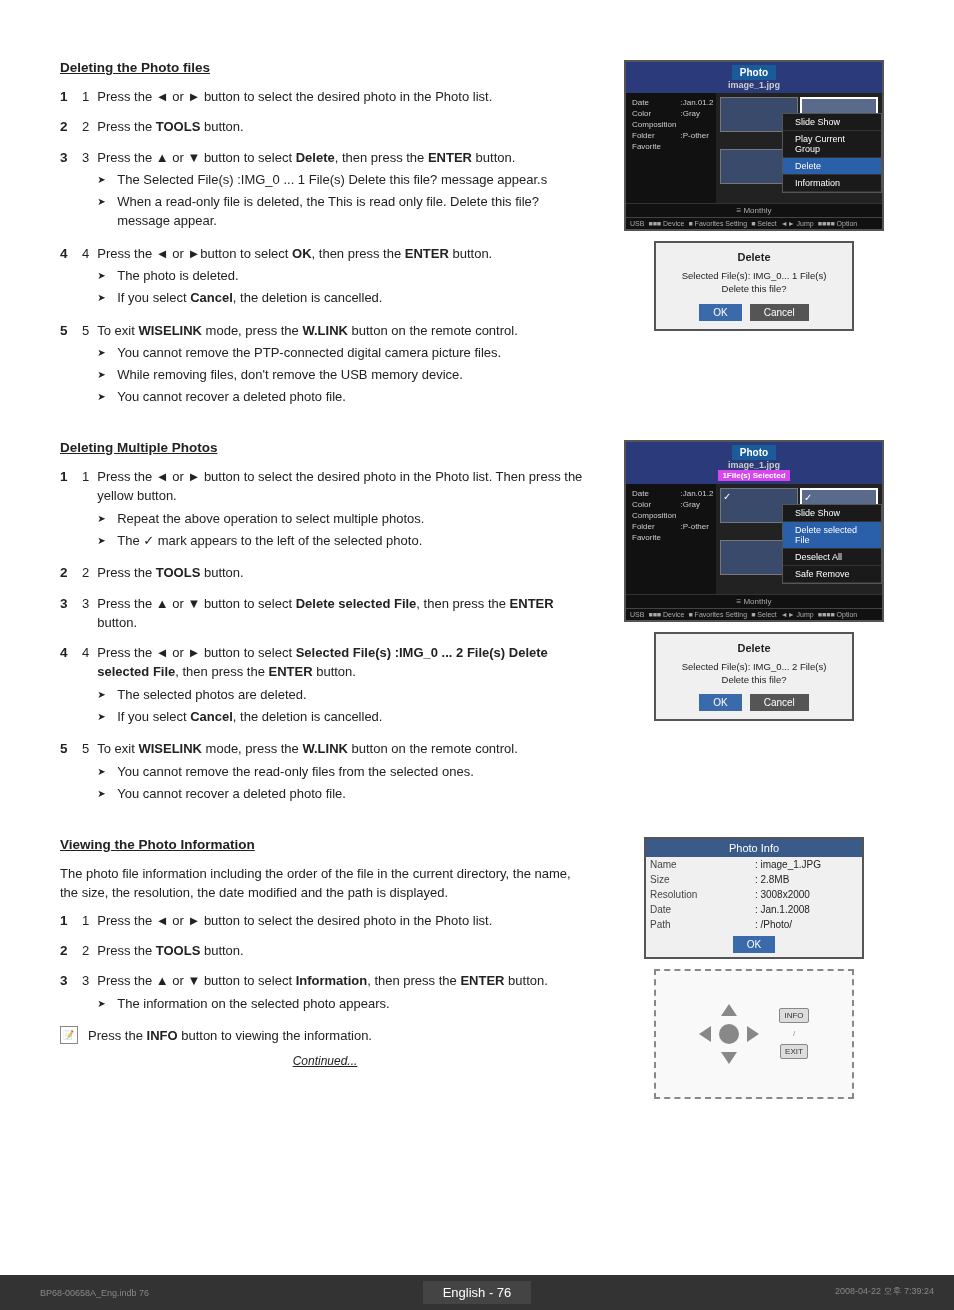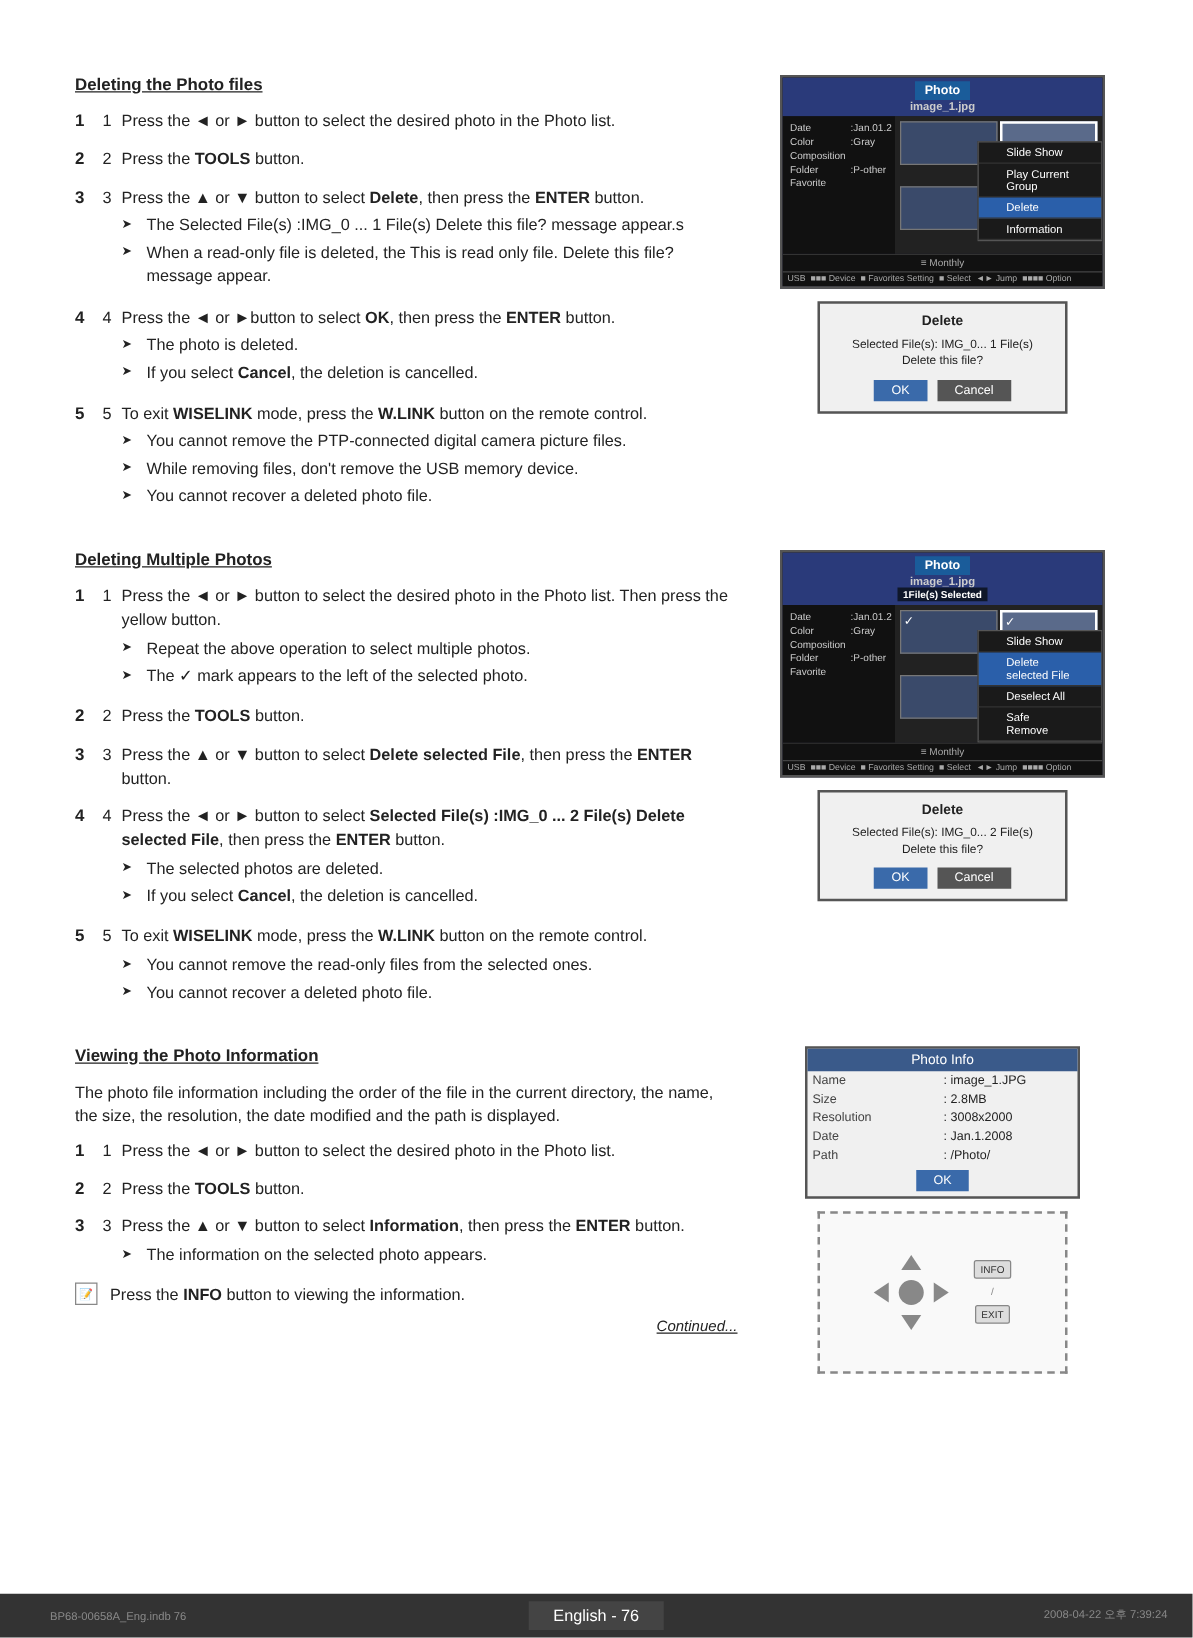"Slide Show" .tv-menu-item { padding: 3px 22px -> 3px 12px }
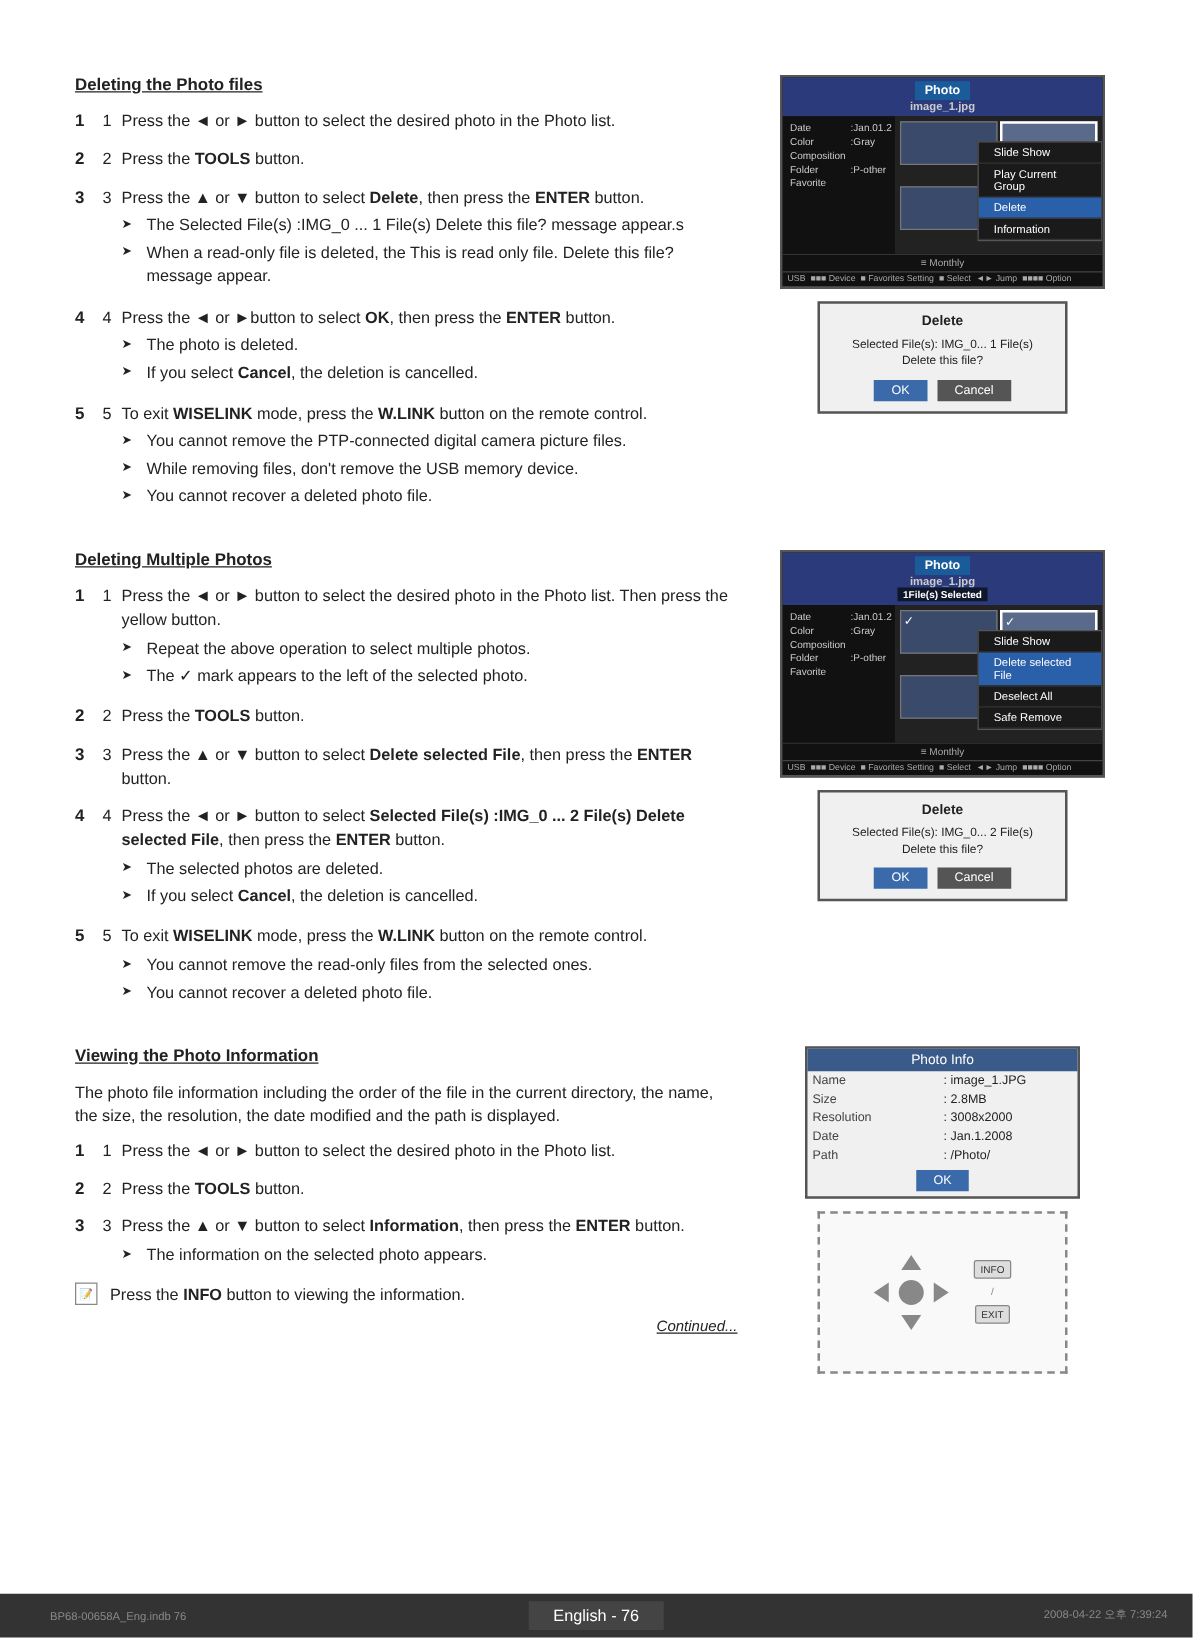"1File(s) Selected" .badge-selected { background: #0f172a -> #d946ef }
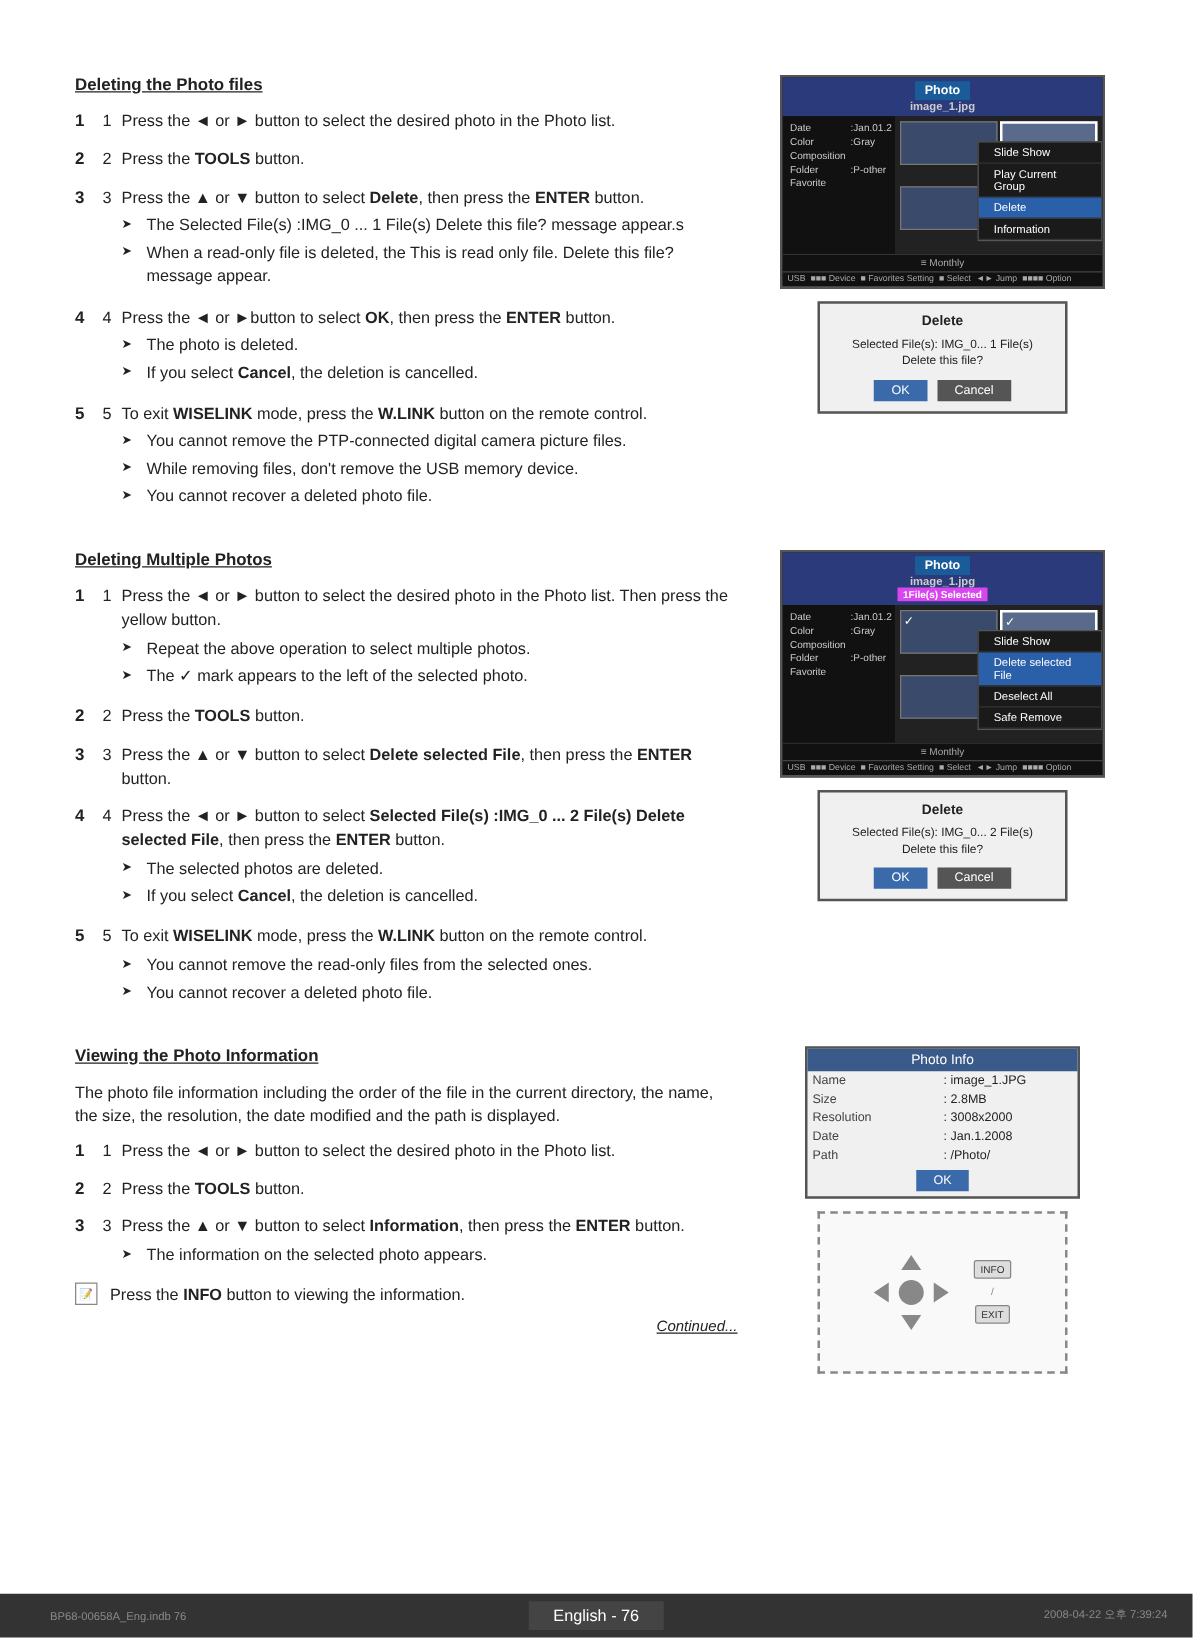"Continued..." .continued { text-align: right -> center }
